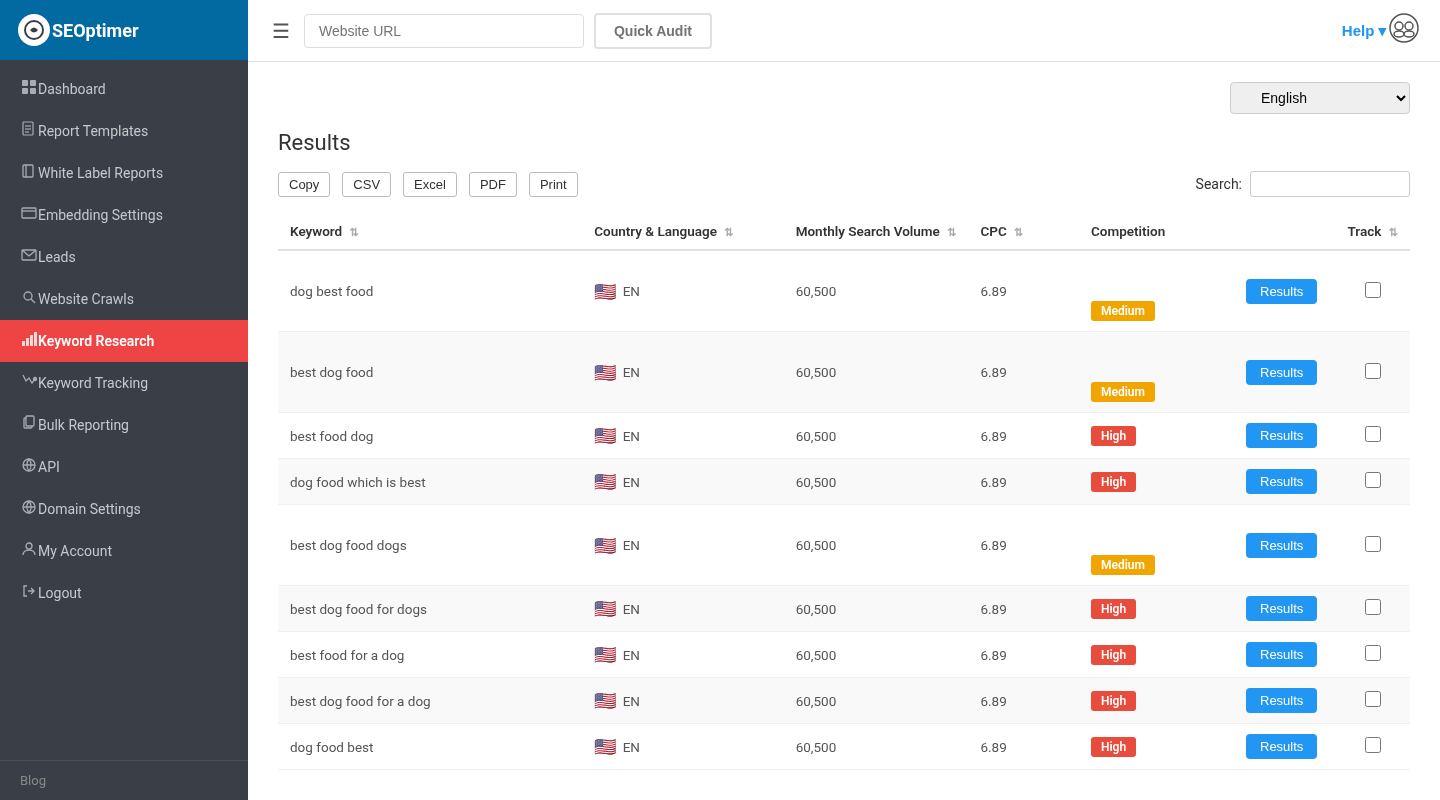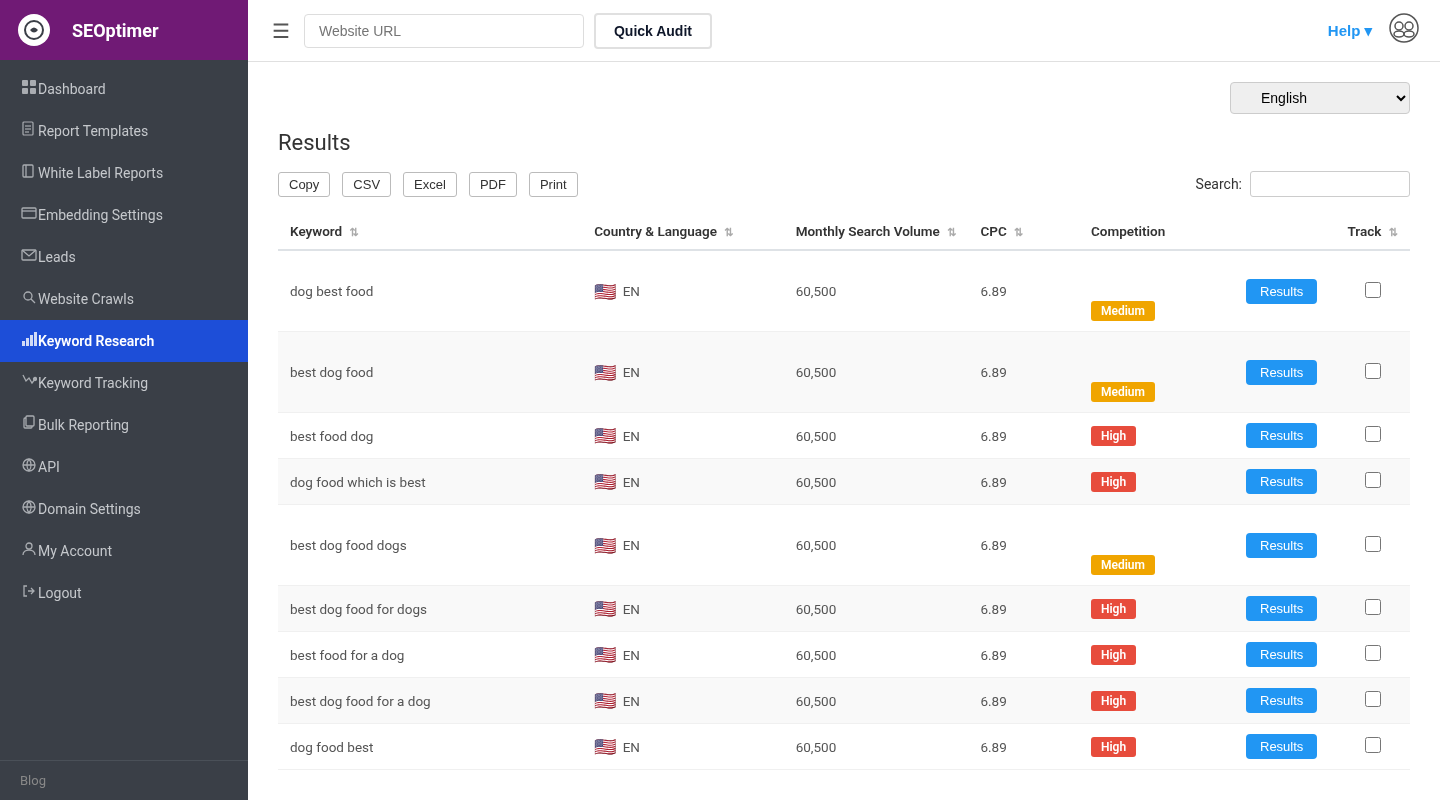"SEOptimer" .sidebar-logo { background: #701a75 -> #0369a1; gap: 22px -> 2px }
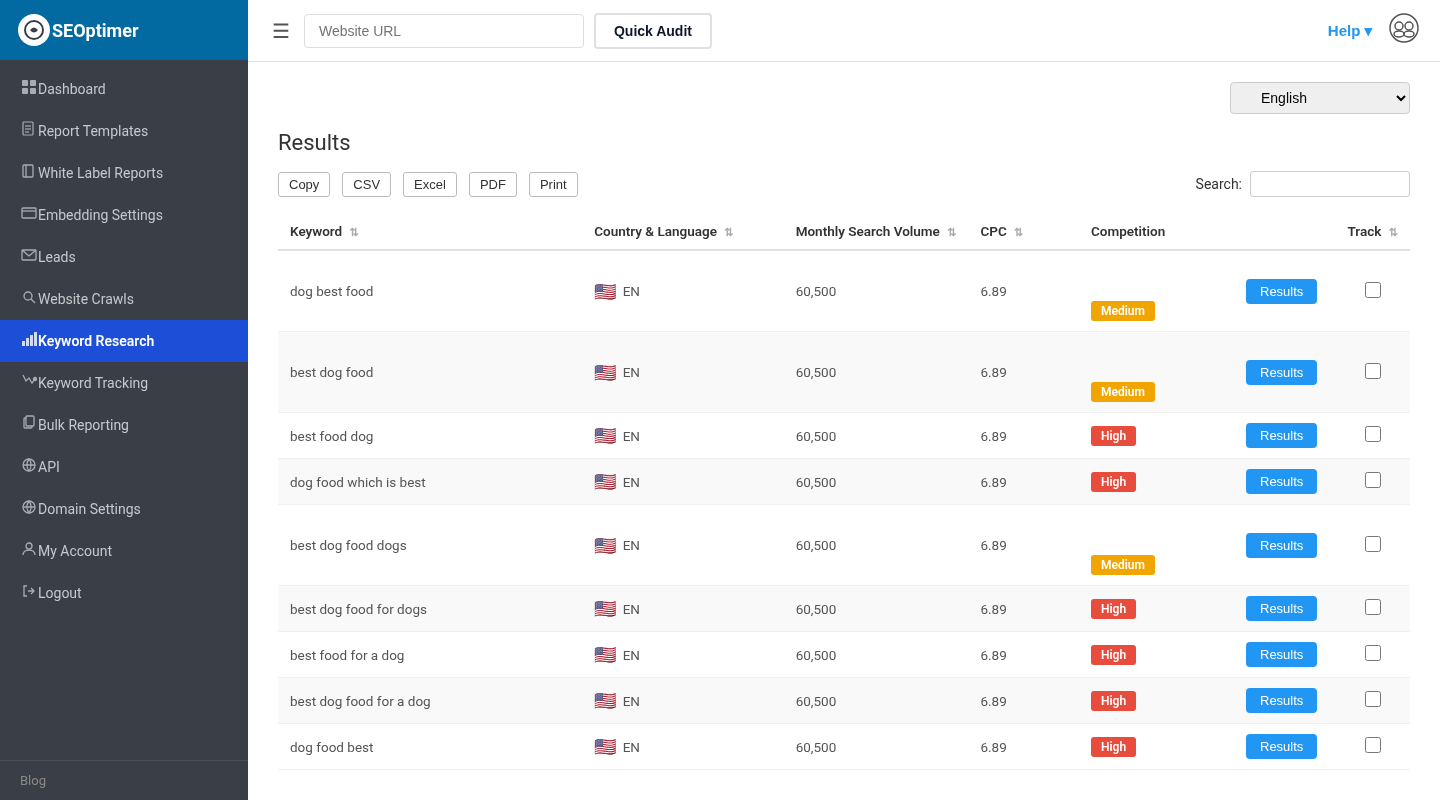"Quick Audit" .quick-audit-btn { color: #0f172a -> #737373 }
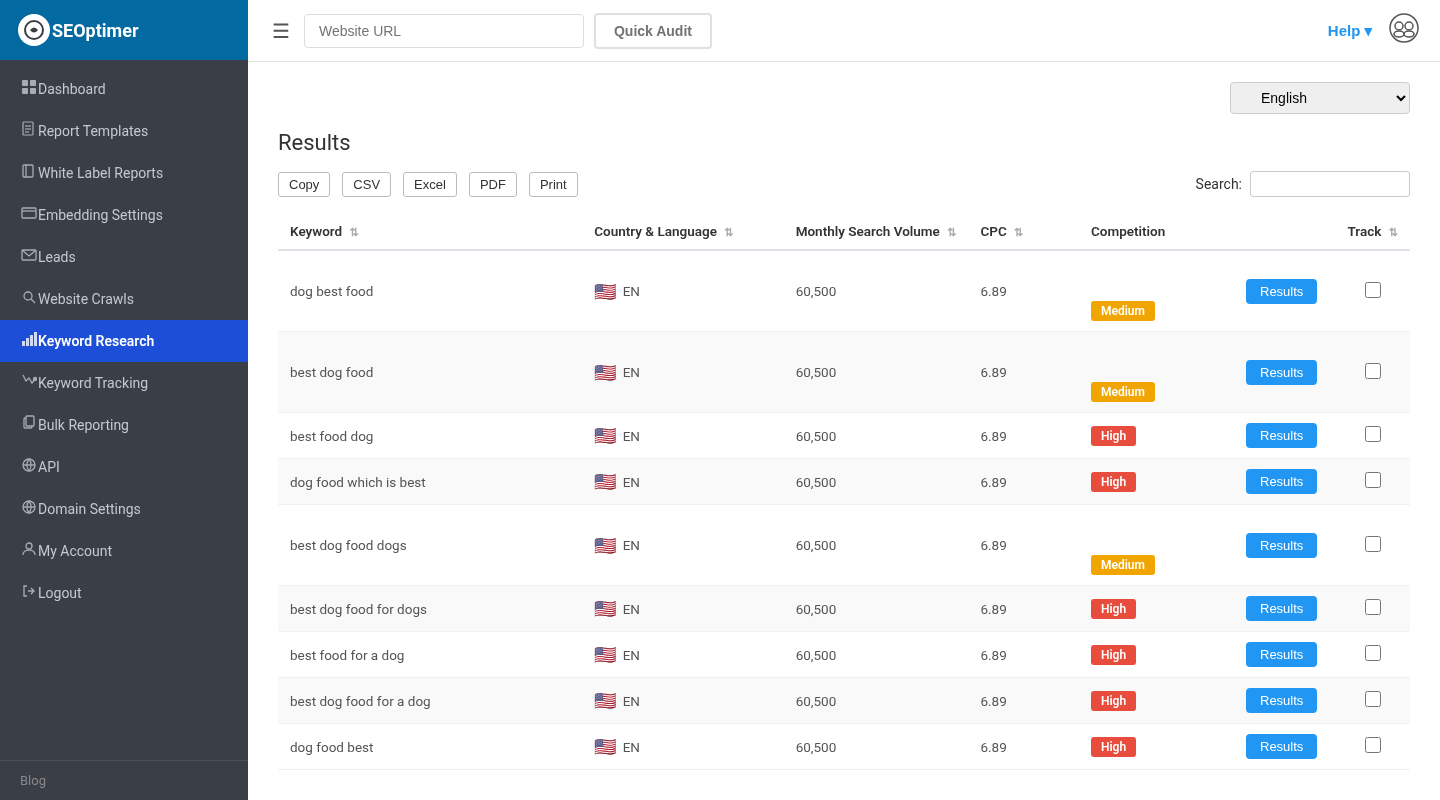"Help ▾" .topbar-right { gap: 16px -> 2px }
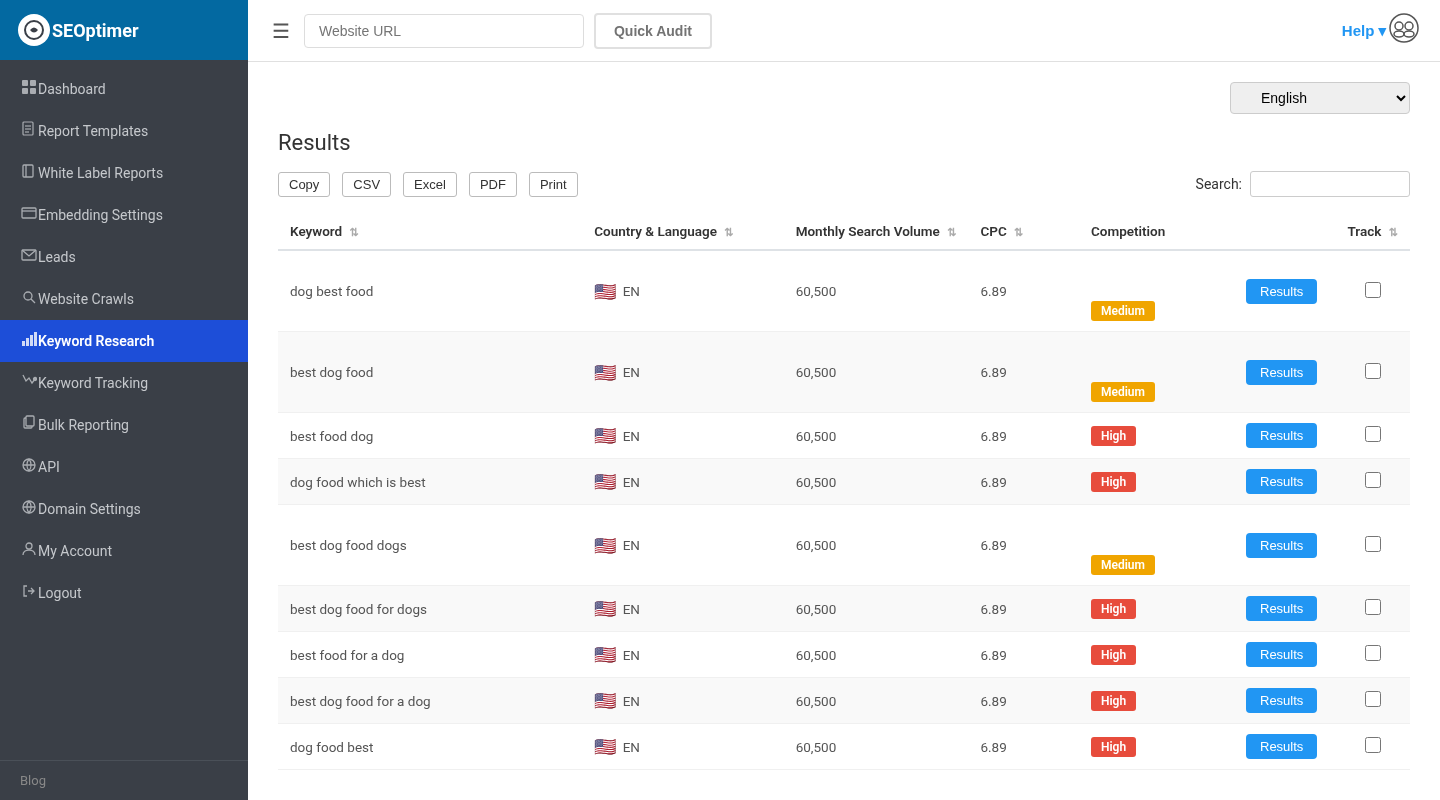"Keyword Research" .nav-item.active { background: #1d4ed8 -> #ef4444 }
